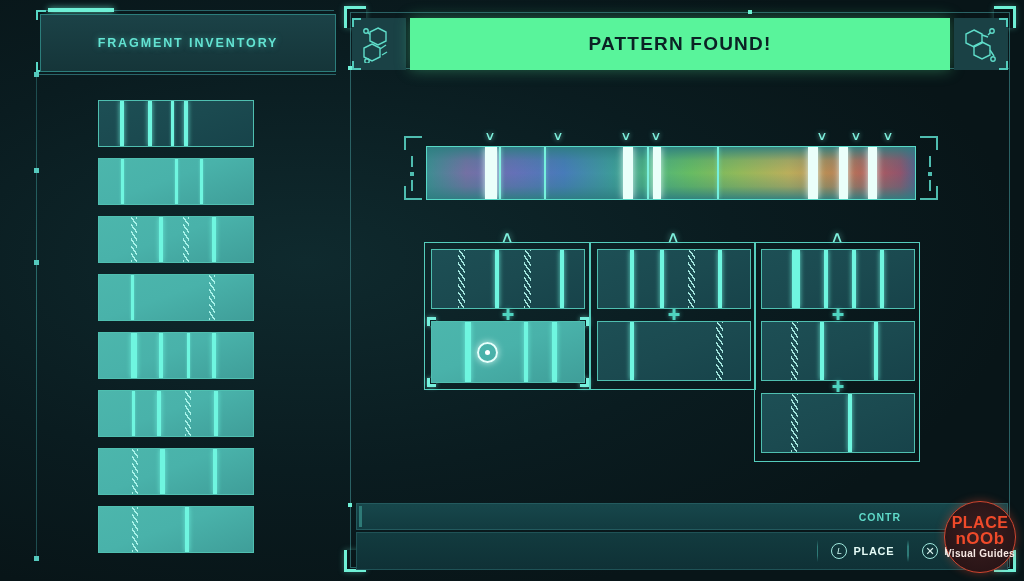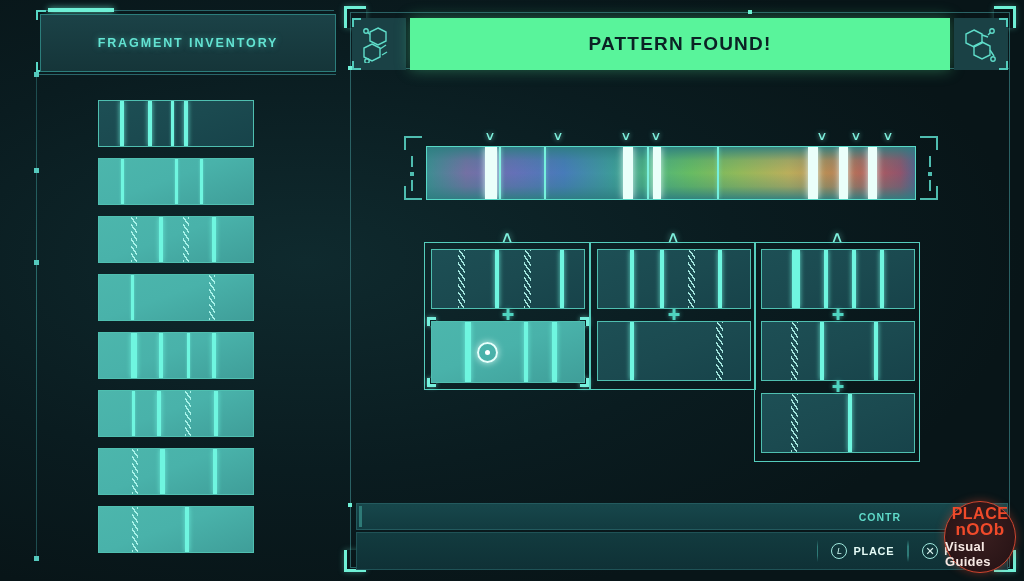"Visual Guides" #wm-3 { font-size: 13px -> 10px }
